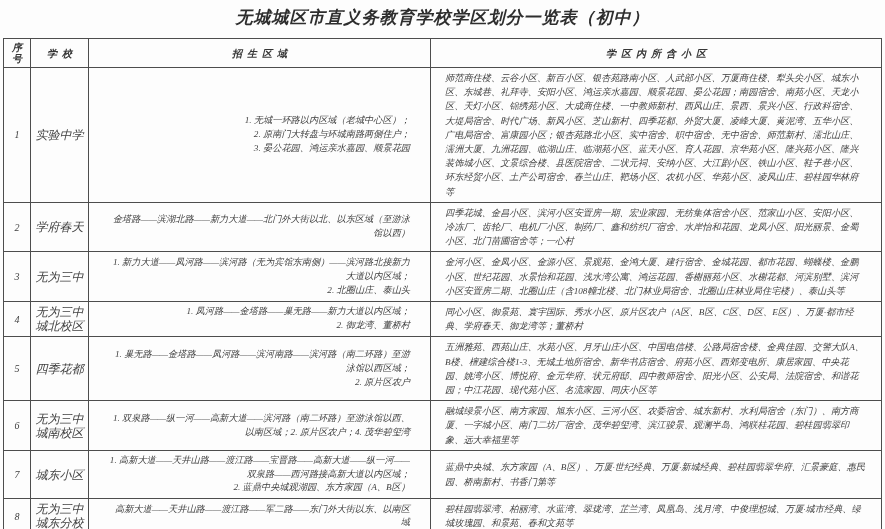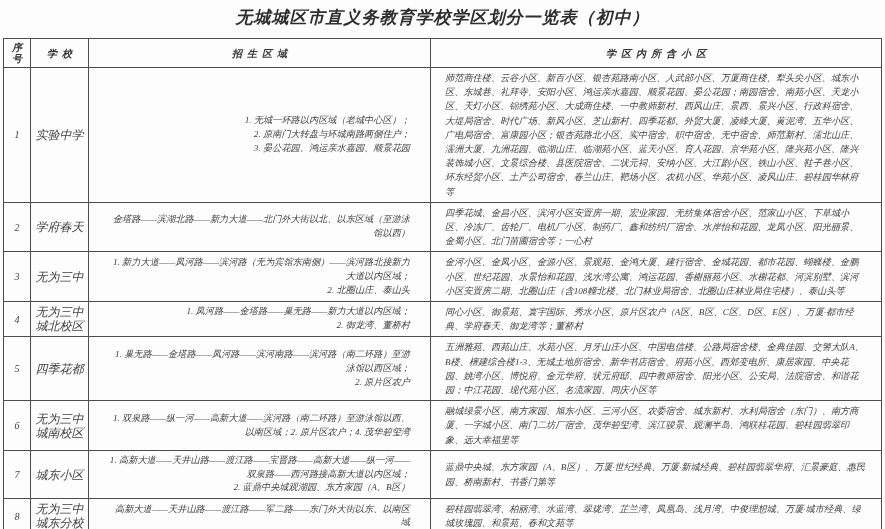"四季花城、金昌小区、滨河小区安置房一期、宏业家园、无纺集体宿舍小区、范家山小区、" td.c-comm { text: 下草城 -> 安阳 }
